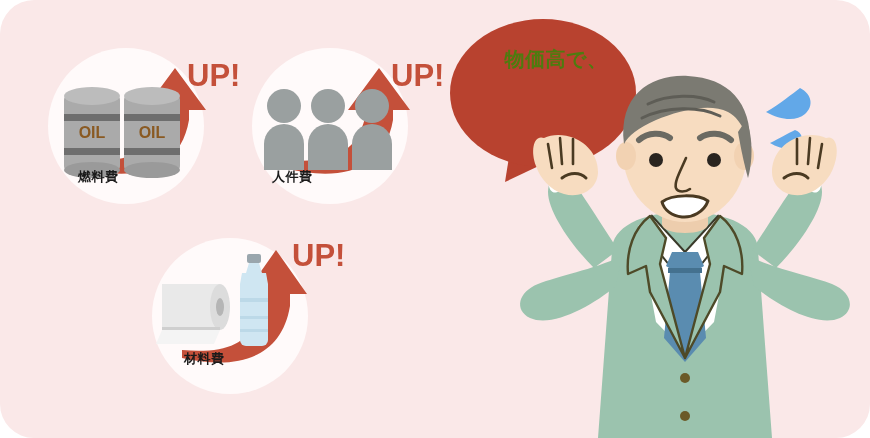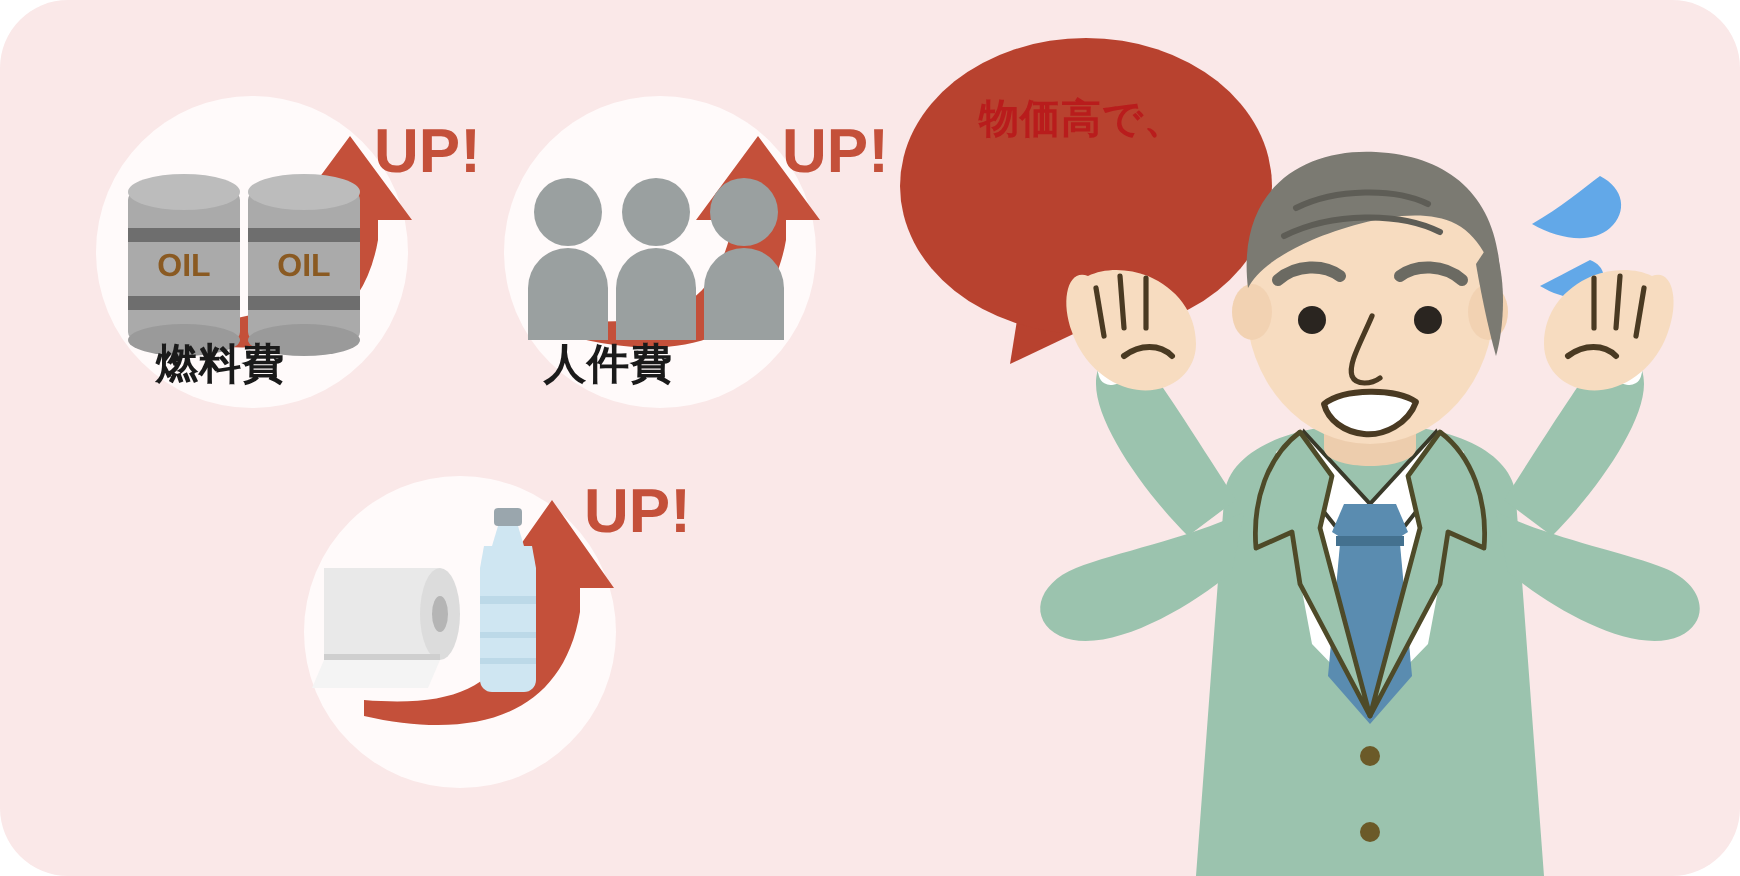"物価高で、" #bubble-text { color: #b91c1c -> #4d7c0f; left: 1px -> 16px }
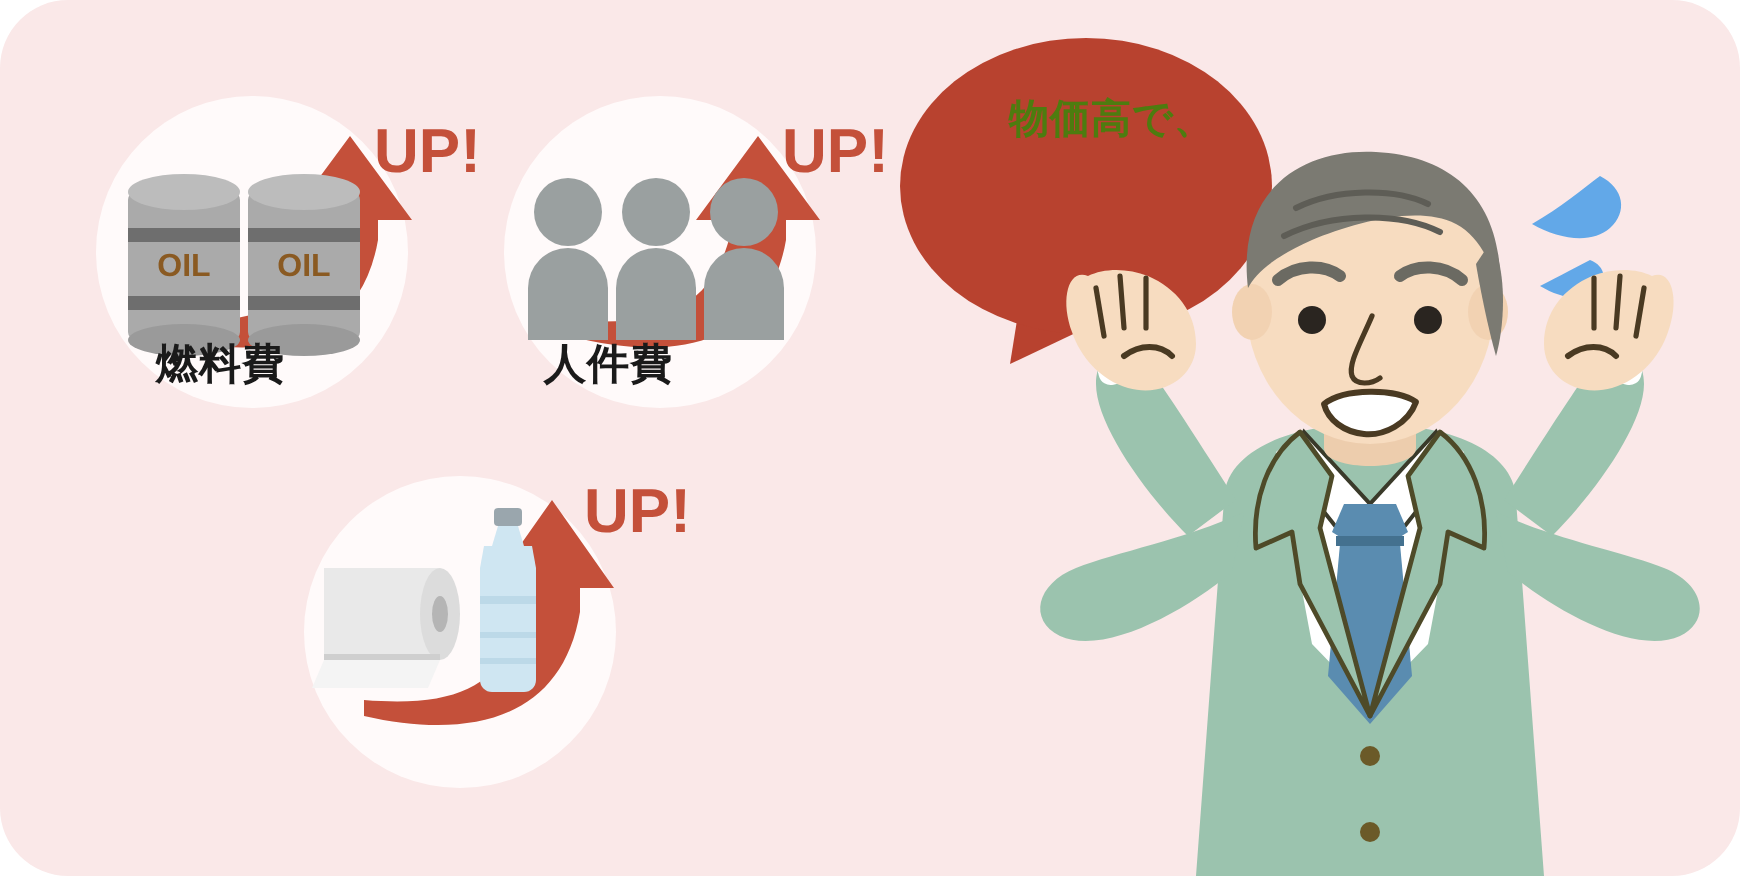"燃料費" .item-label { font-size: 21px -> 13px }
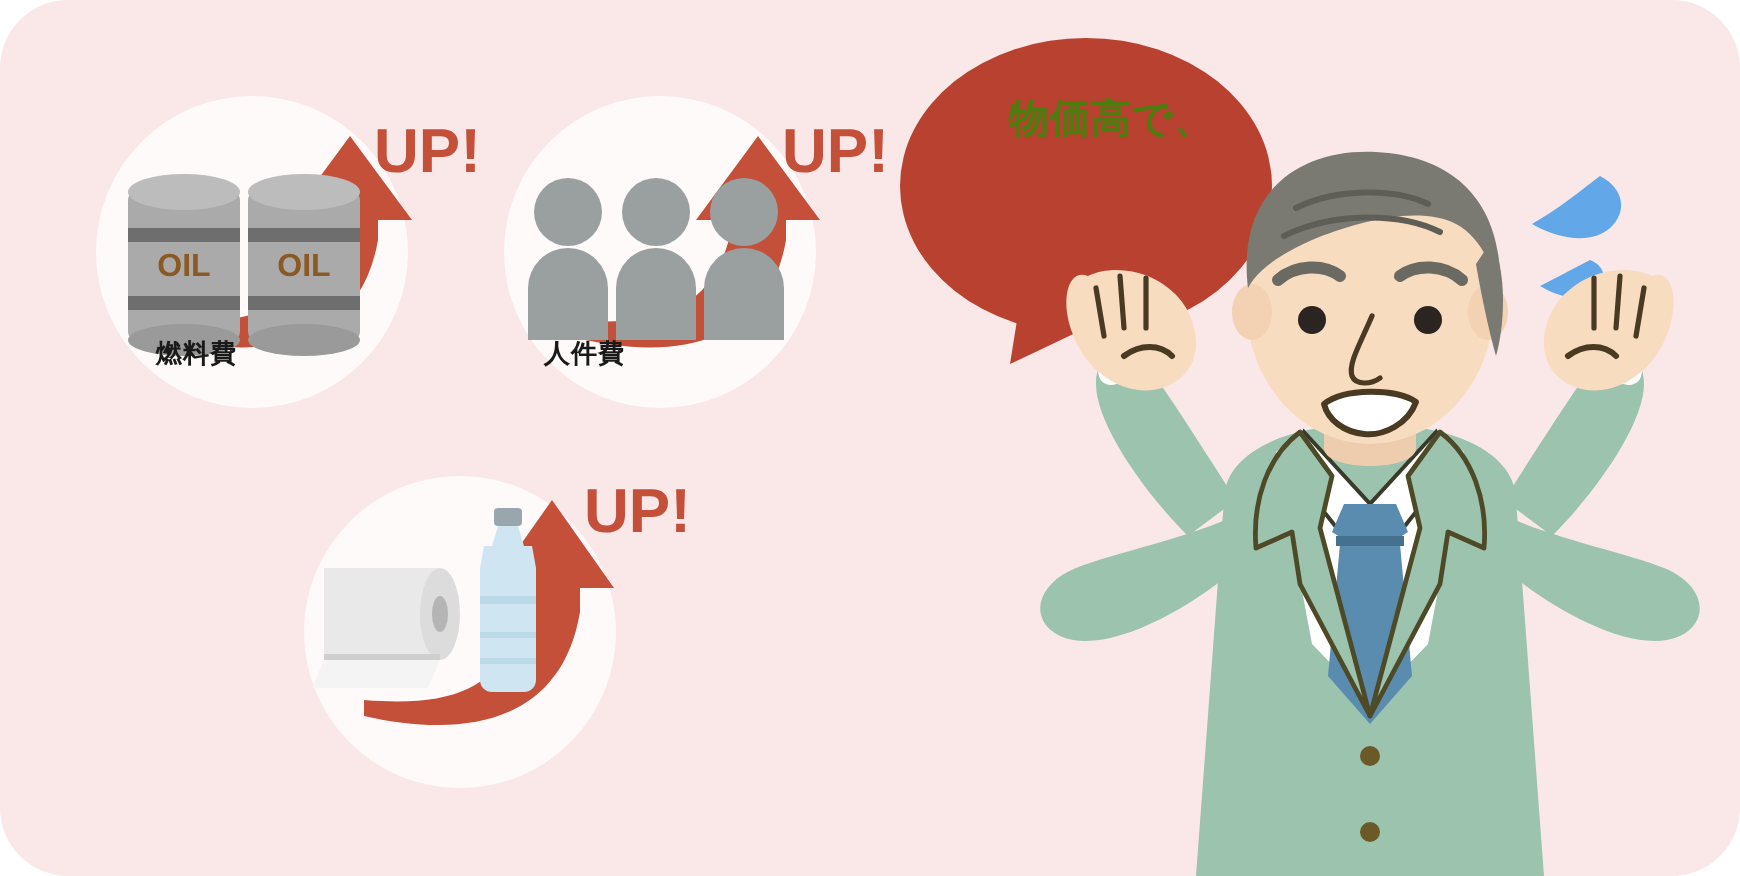"材料費" span.item-label { html: none -> <span>材料費</span> }
